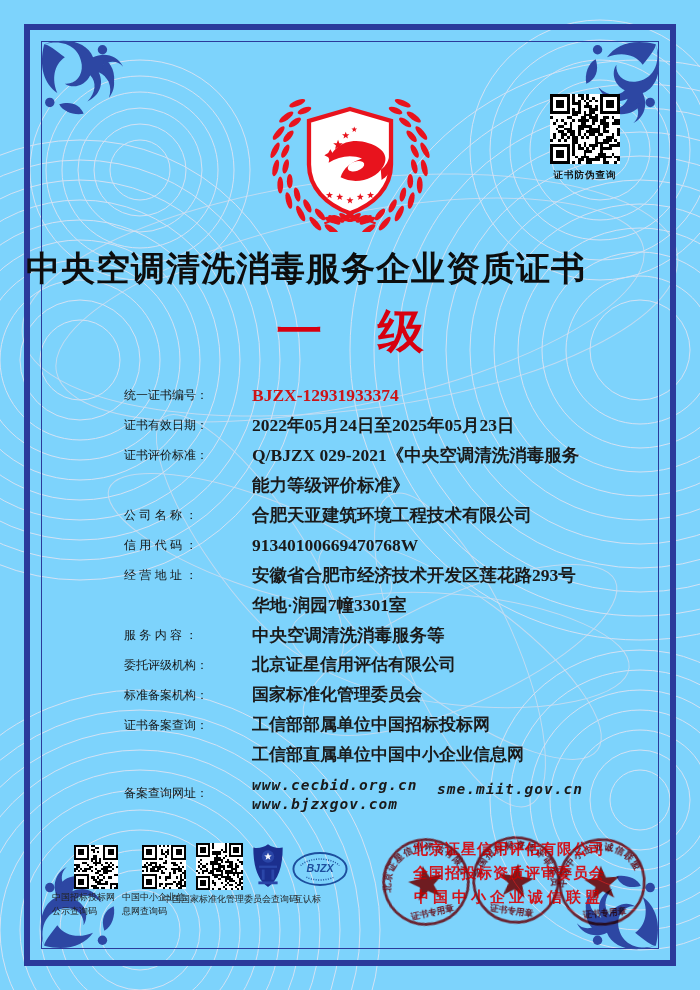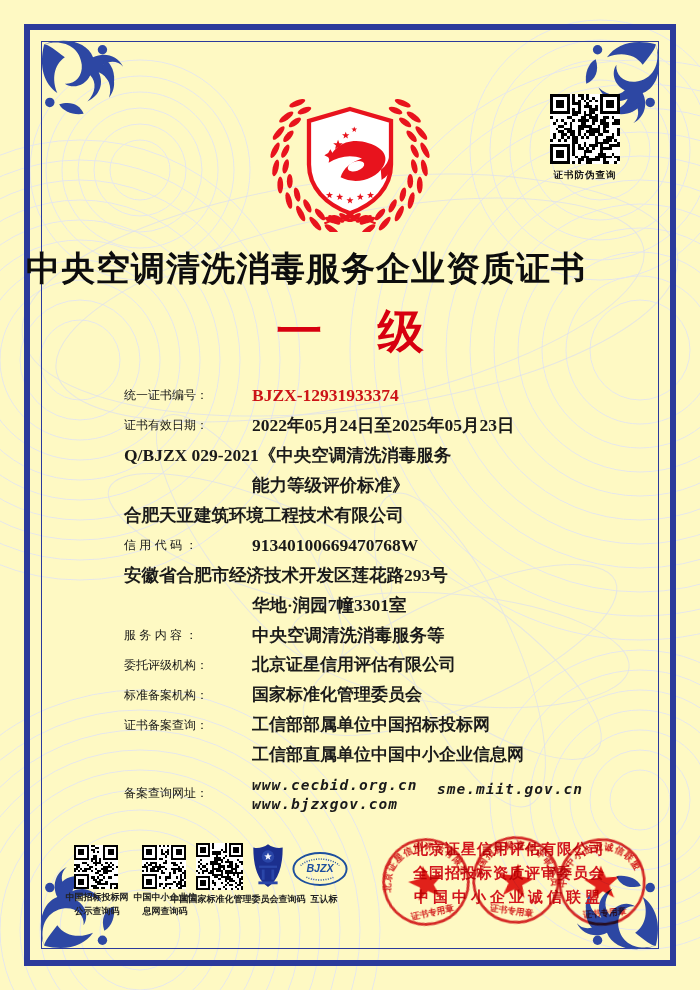"证书防伪查询" .page { background: #fef9c3 -> #7dd3fc }
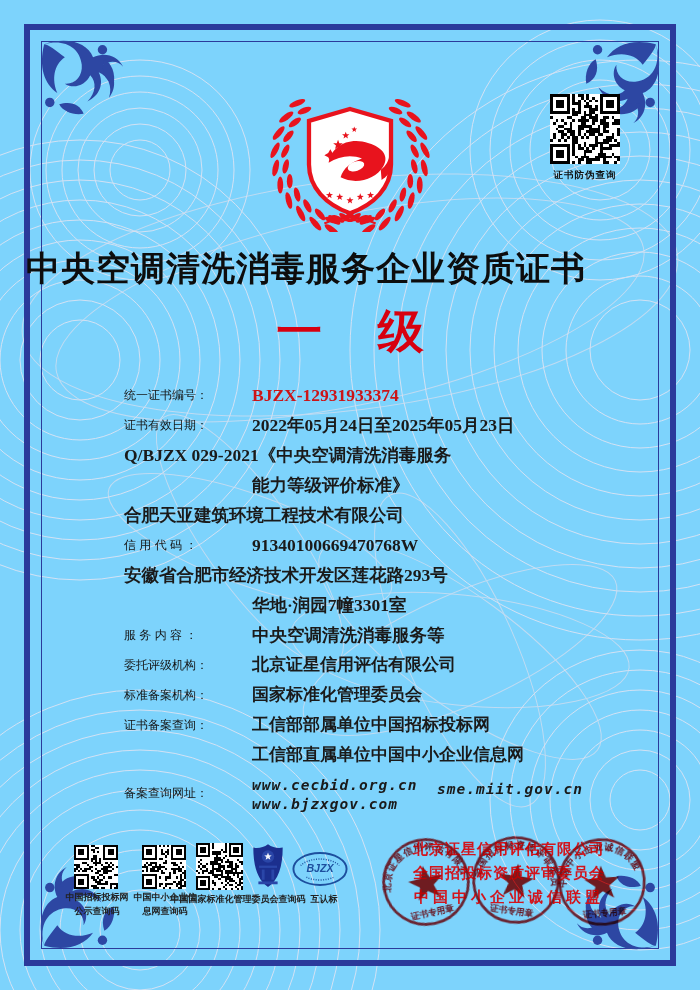"证书评价标准：" span.lbl { html: none -> <span>证书评价标准：</span> }
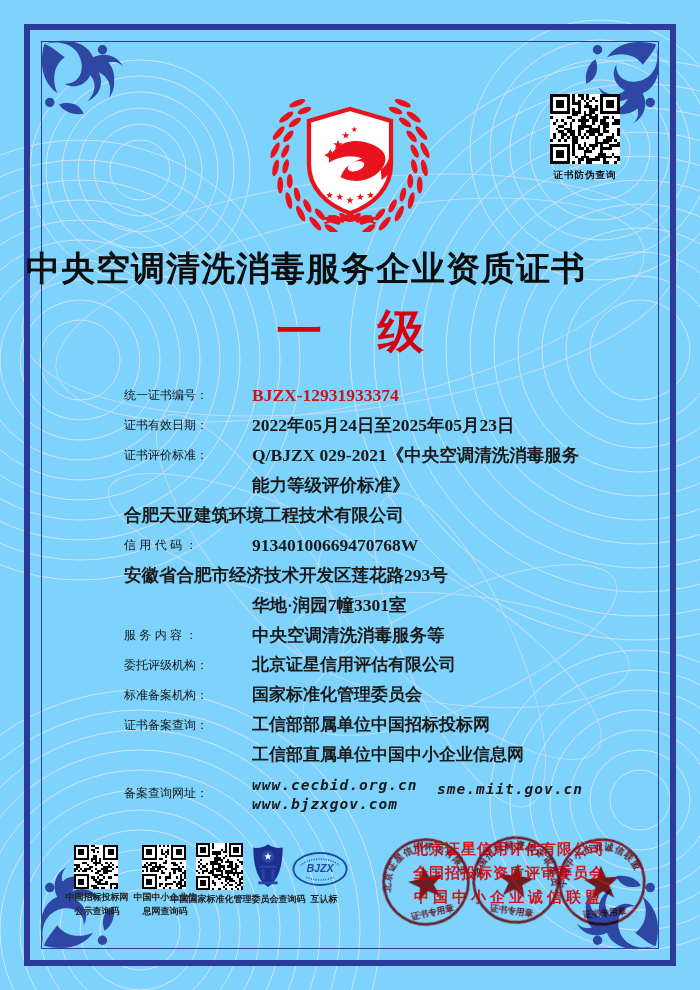"公 司 名 称 ：" span.lbl { html: none -> <span>公 司 名 称 ：</span> }
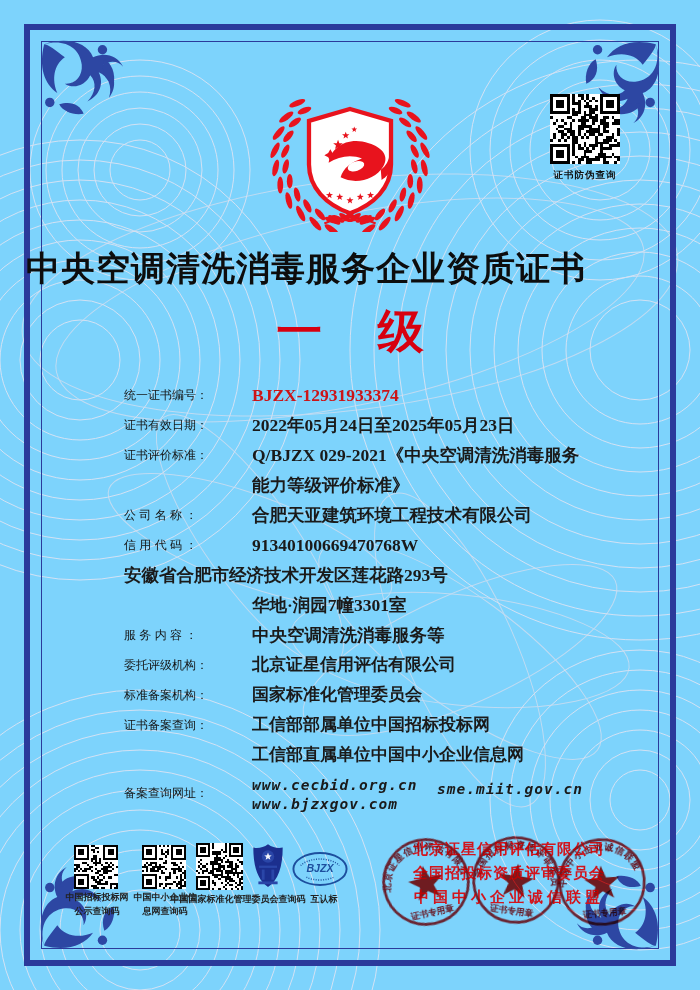"经 营 地 址 ：" span.lbl { html: none -> <span>经 营 地 址 ：</span> }
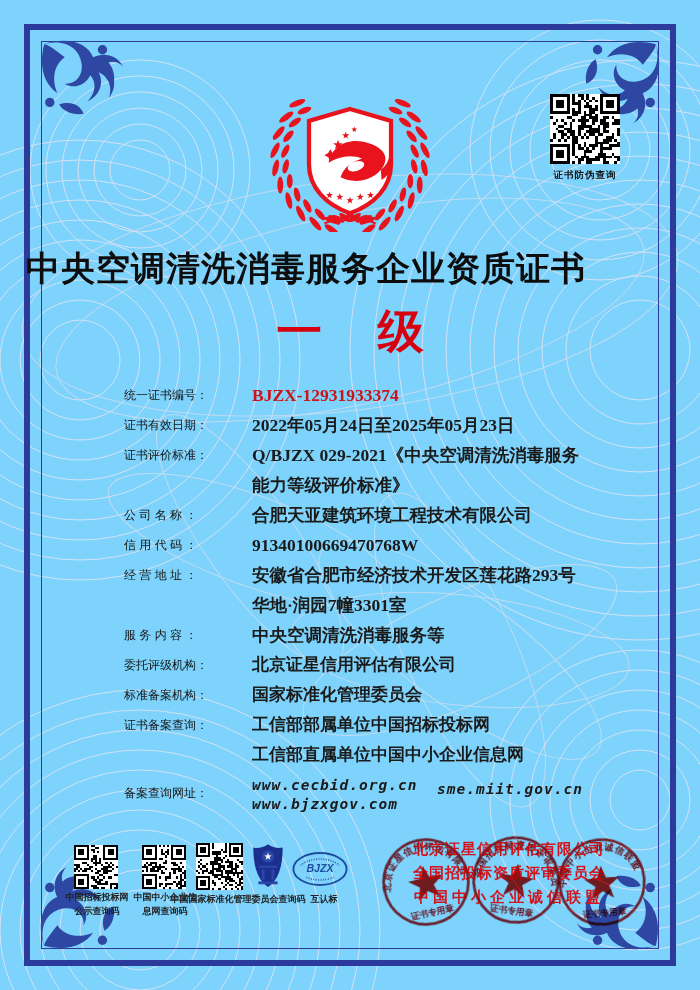"中国招标投标网" .fcap { font-weight: bold -> normal; text-align: center -> none }
